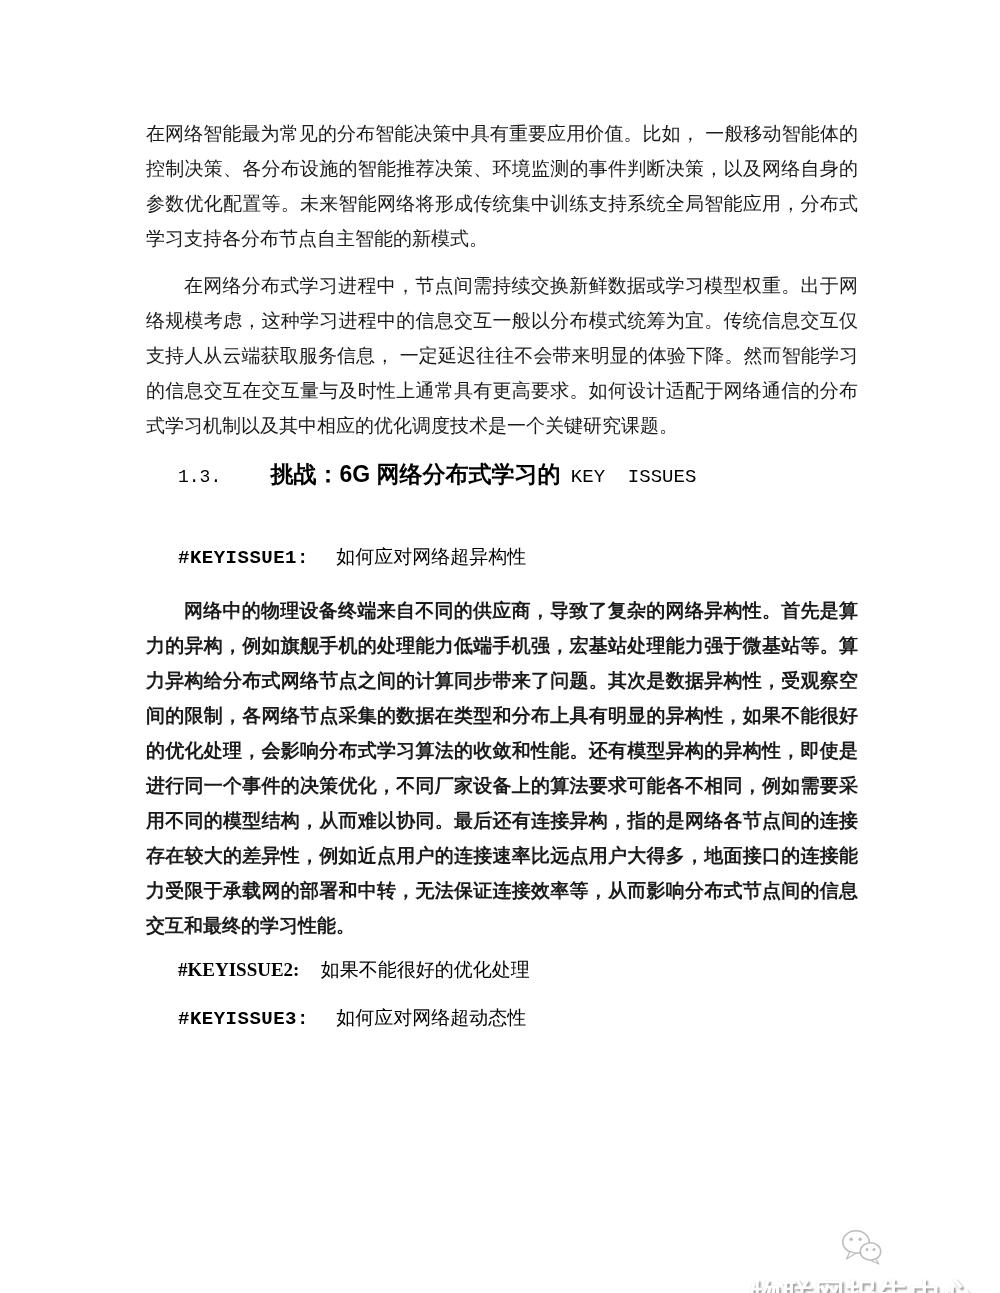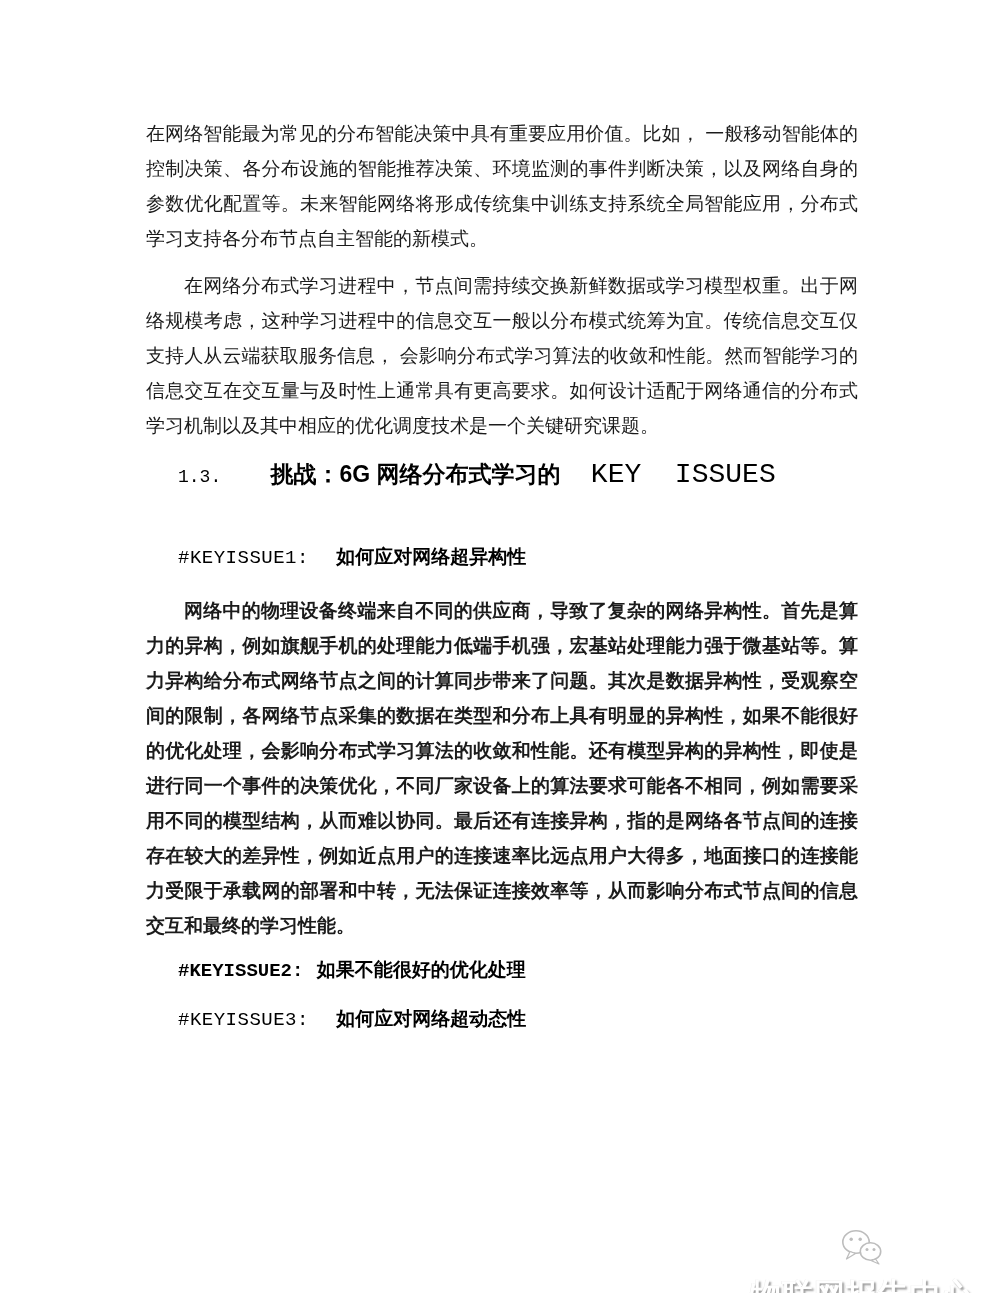"在网络分布式学习进程中，节点间需持续交换新鲜数据或学习模型权重。出于网络规模考虑" p.body { text: 会影响分布式学习算法的收敛和性能 -> 一定延迟往往不会带来明显的体验下降 }
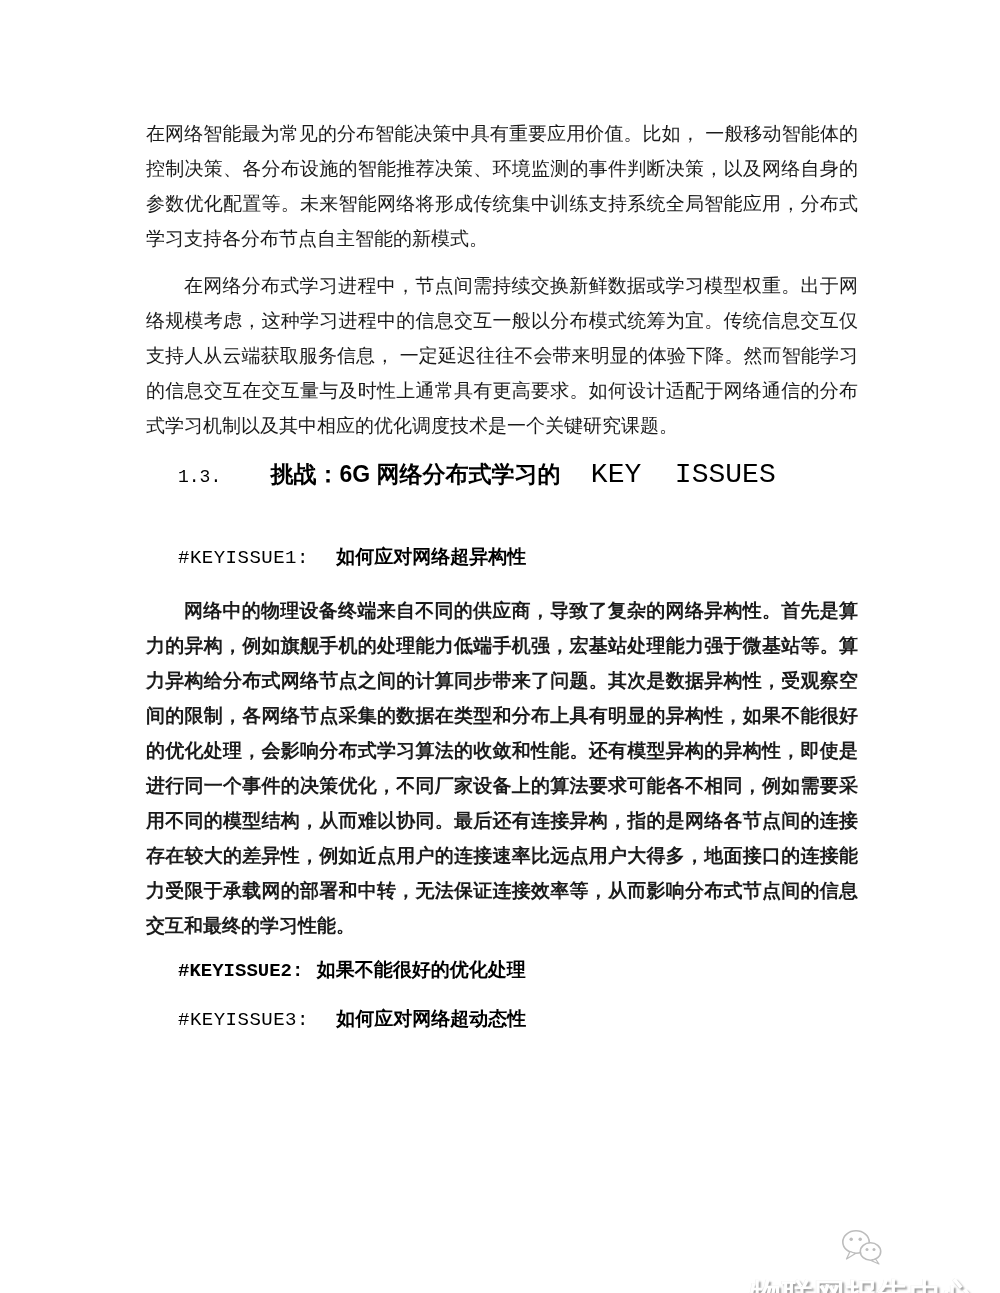"KEY ISSUES" .sec-title-en { font-size: 28px -> 19px; margin-left: 24px -> 4px }
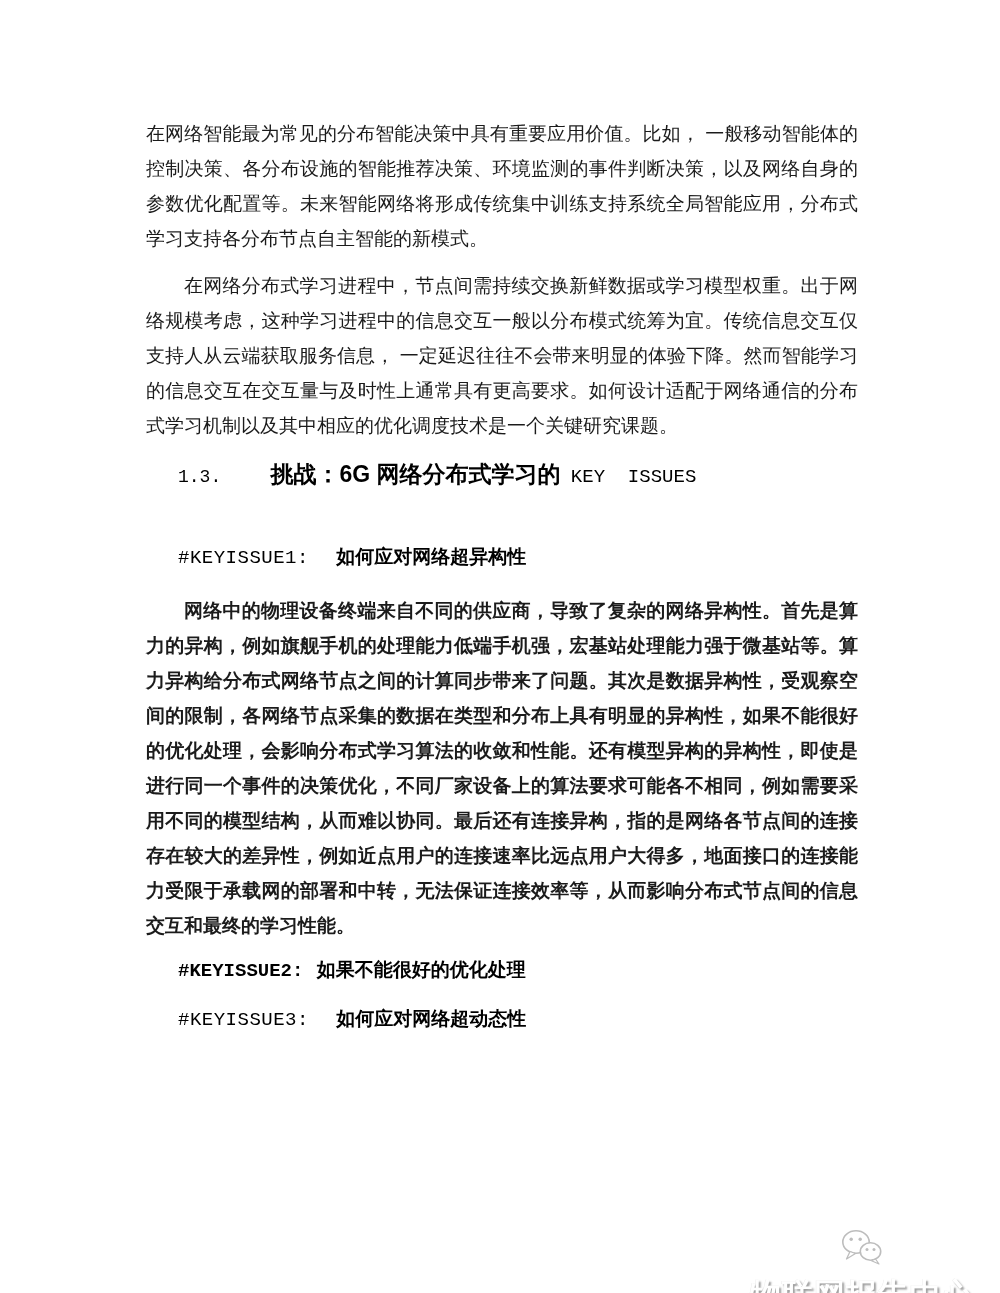"#KEYISSUE1:" .ki-label.mono { font-weight: 400 -> 700 }
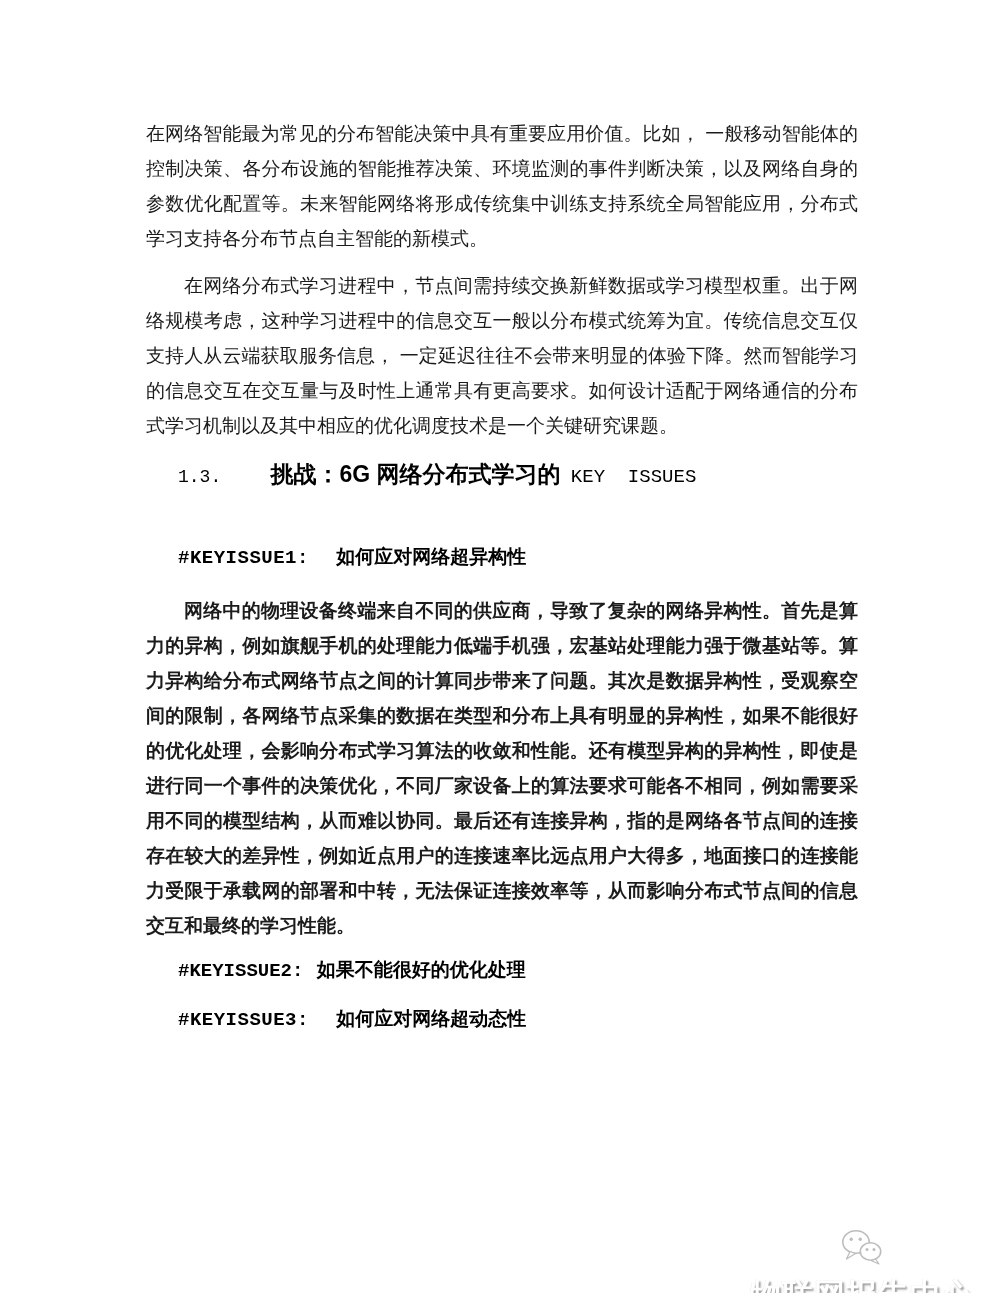"如何应对网络超异构性" .ki-title { font-weight: 700 -> 400 }
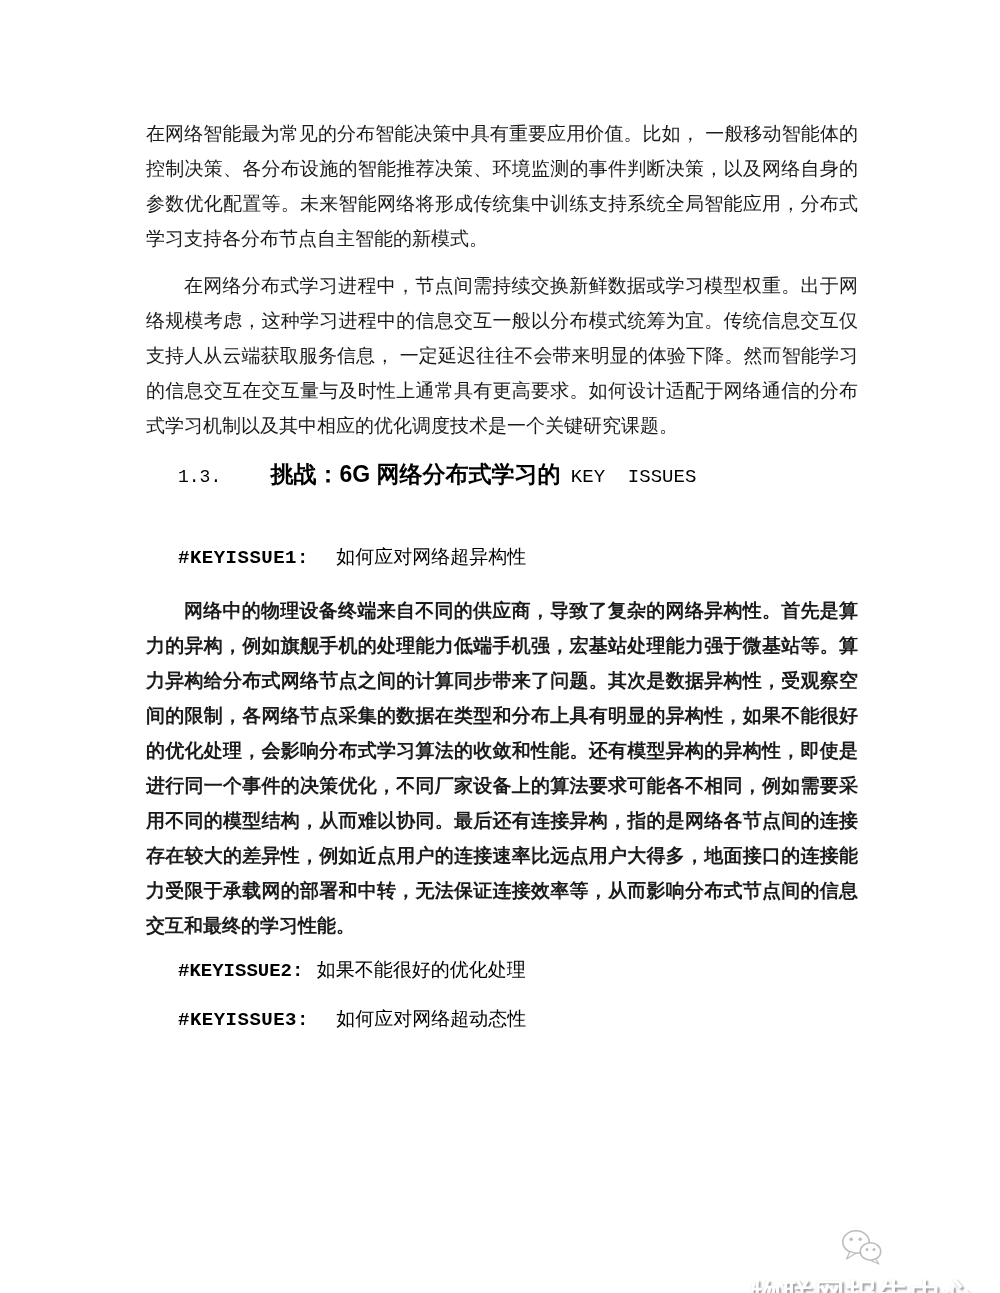"#KEYISSUE2:" .ki-label.serifbold { font-family: Liberation Mono, monospace -> Liberation Serif, serif; margin-right: 8px -> 16px }
